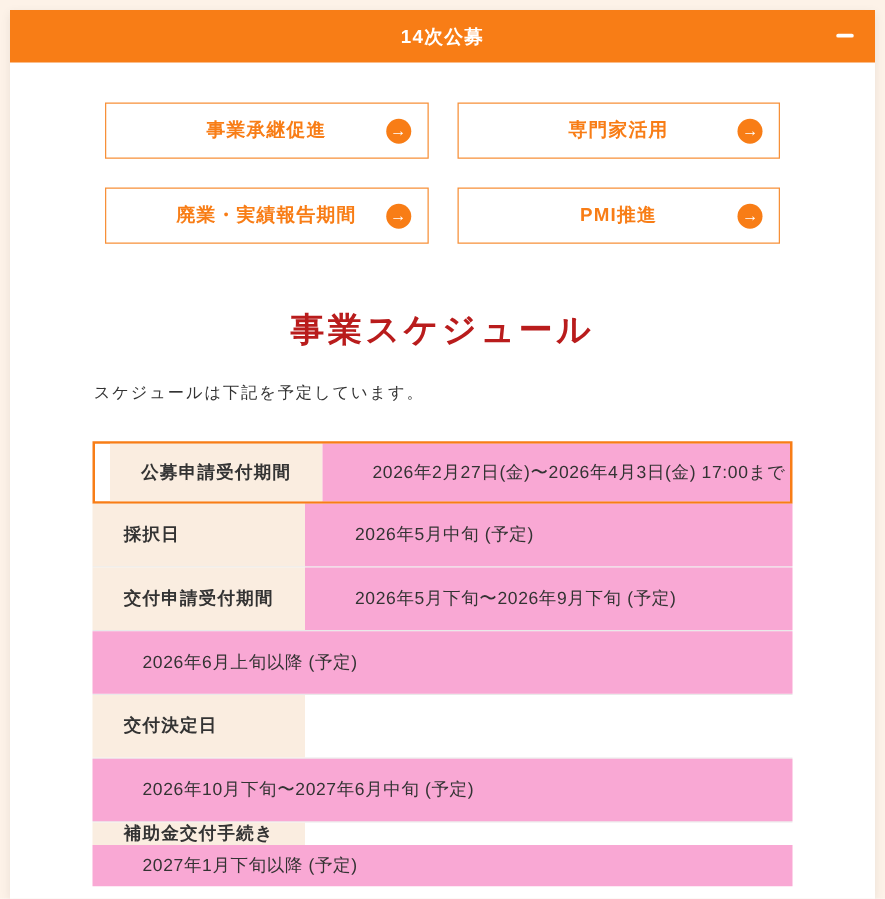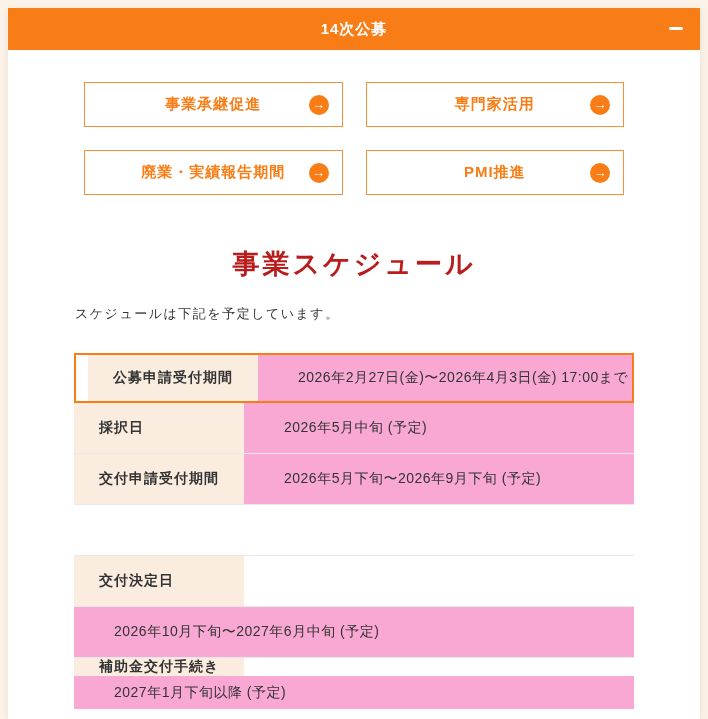"2026年6月上旬以降 (予定)" div.cell-value { html: none -> <div>2026年6月上旬以降 (予定)</div> }
